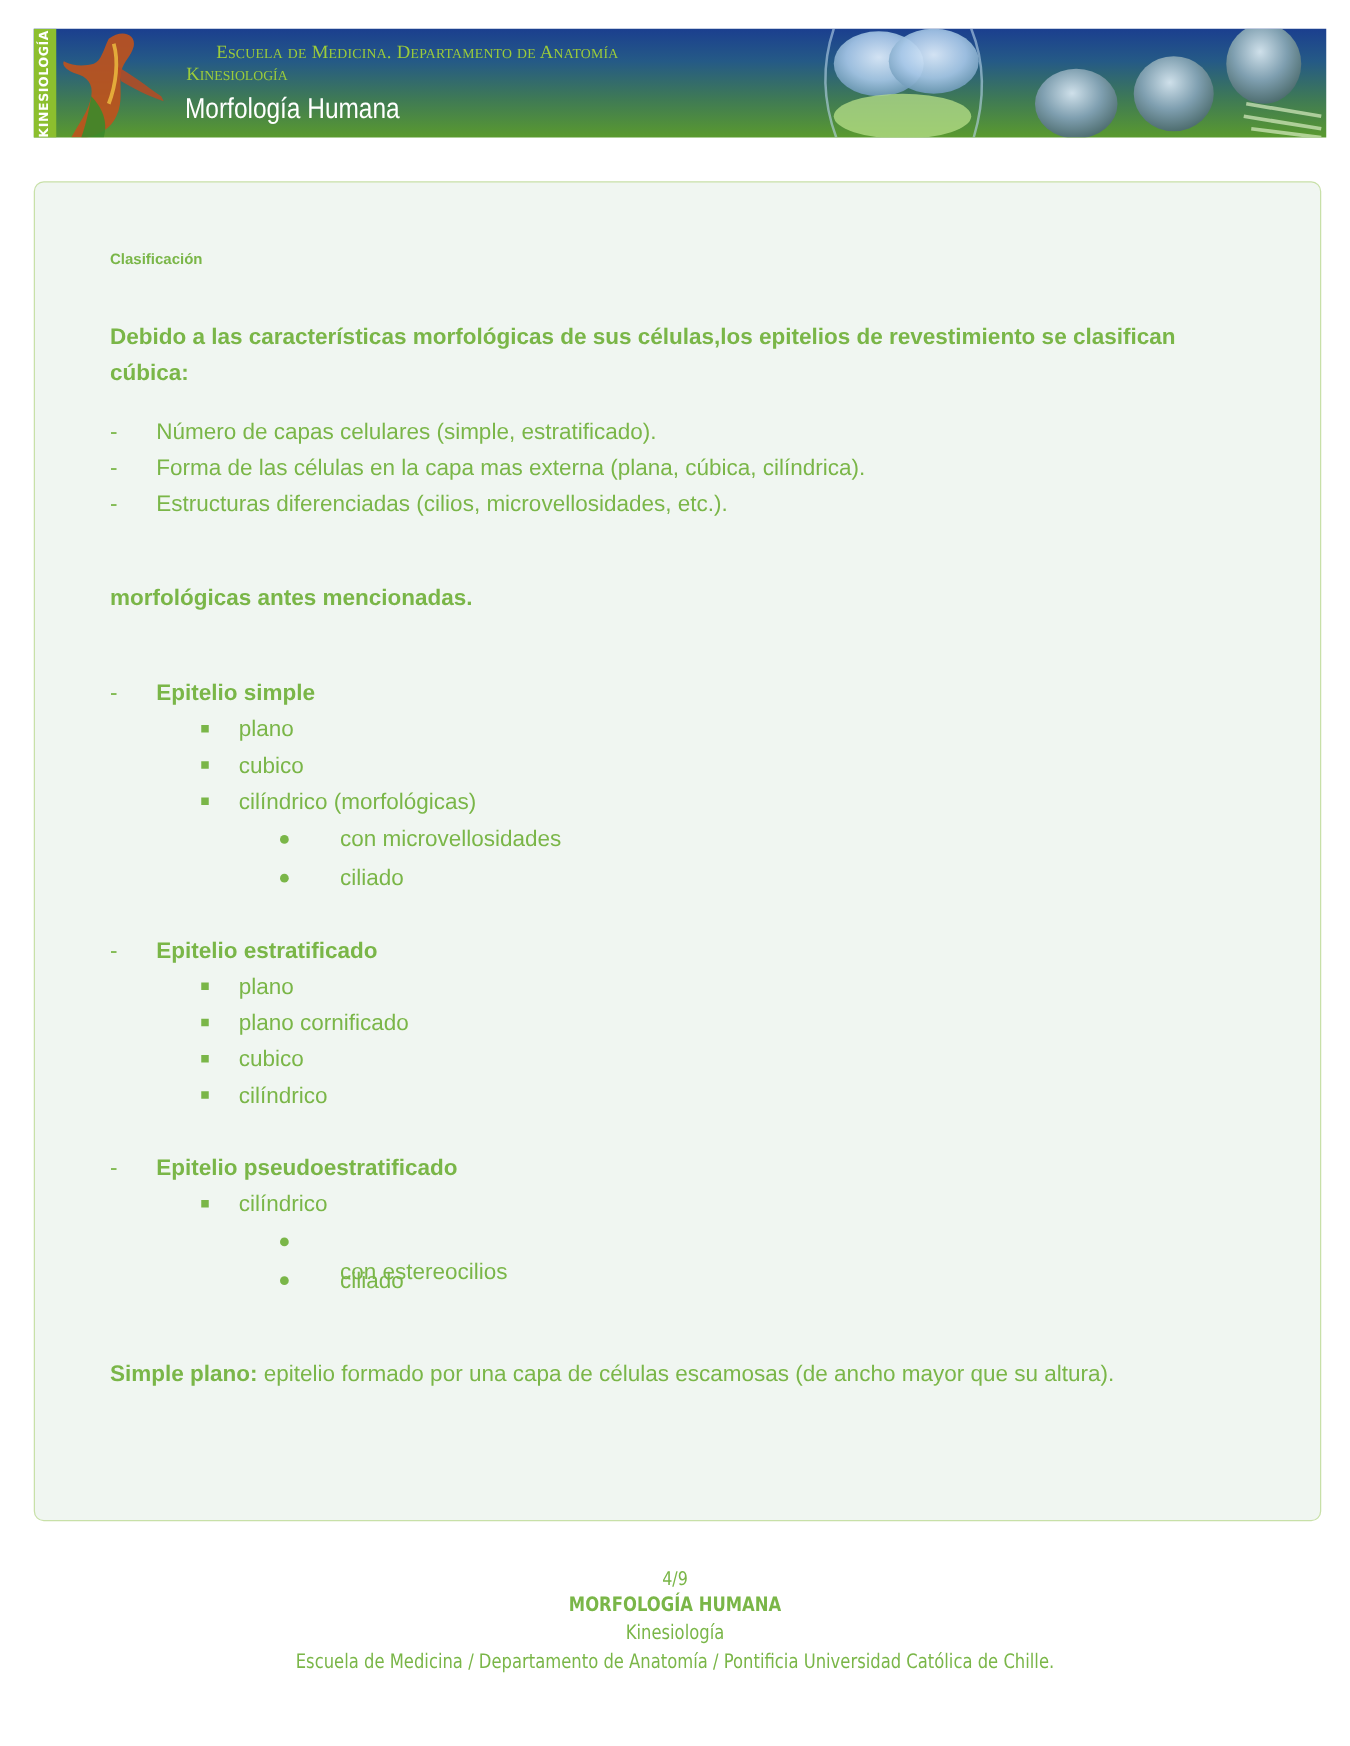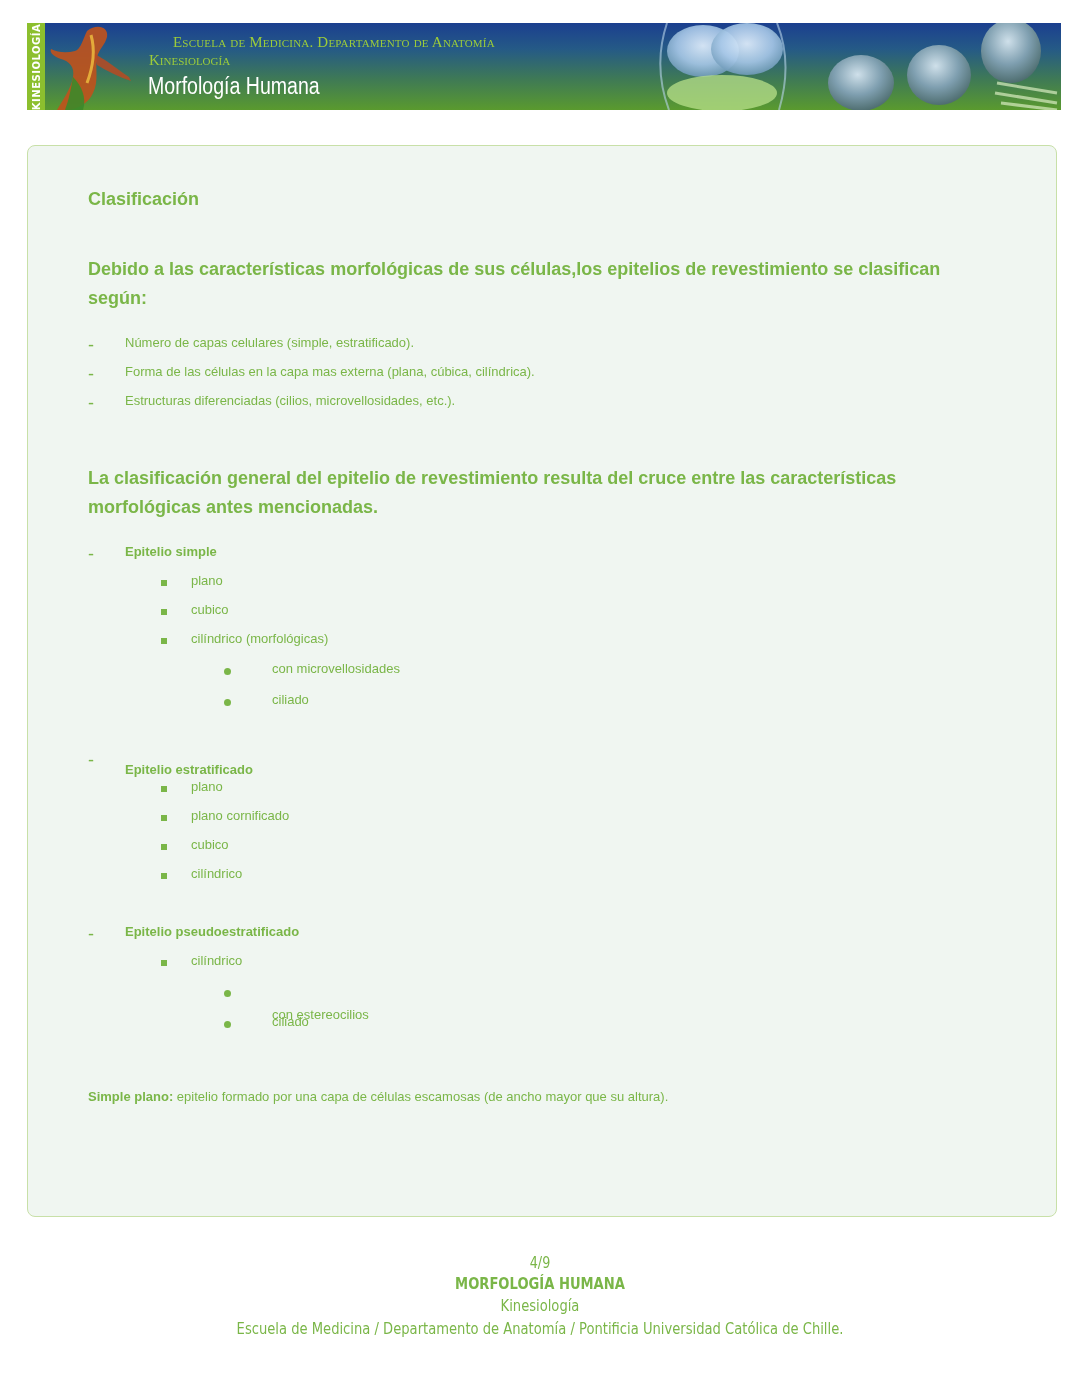"Clasificación" .heading { font-size: 18px -> 12px; top: 189px -> 200px }
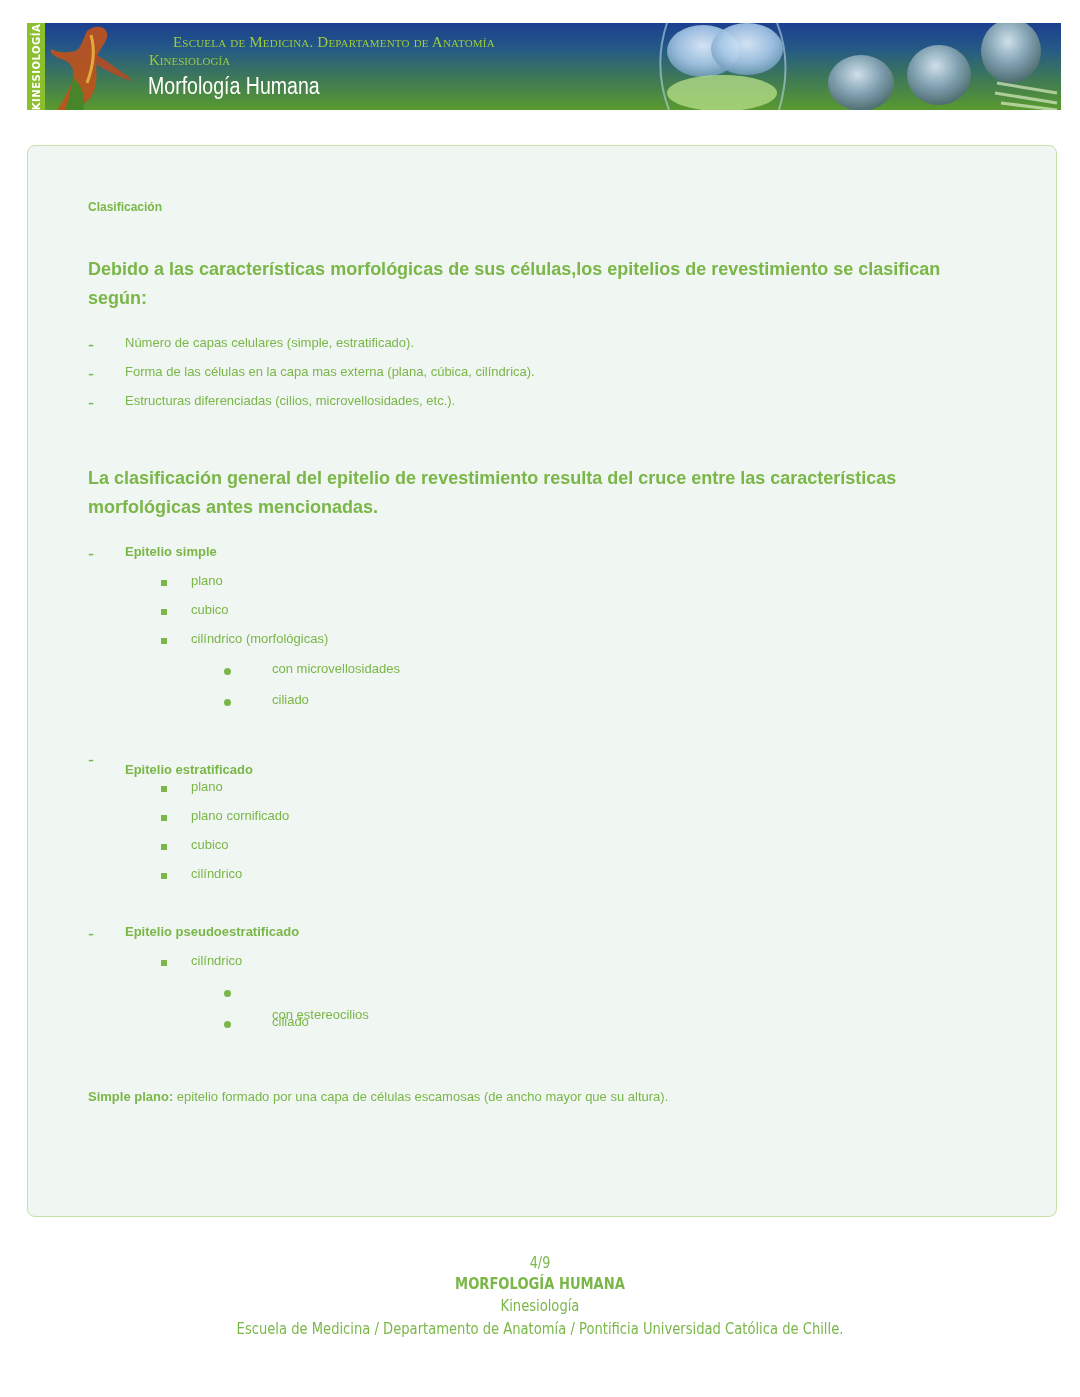"según:" div { text: según -> cúbica }
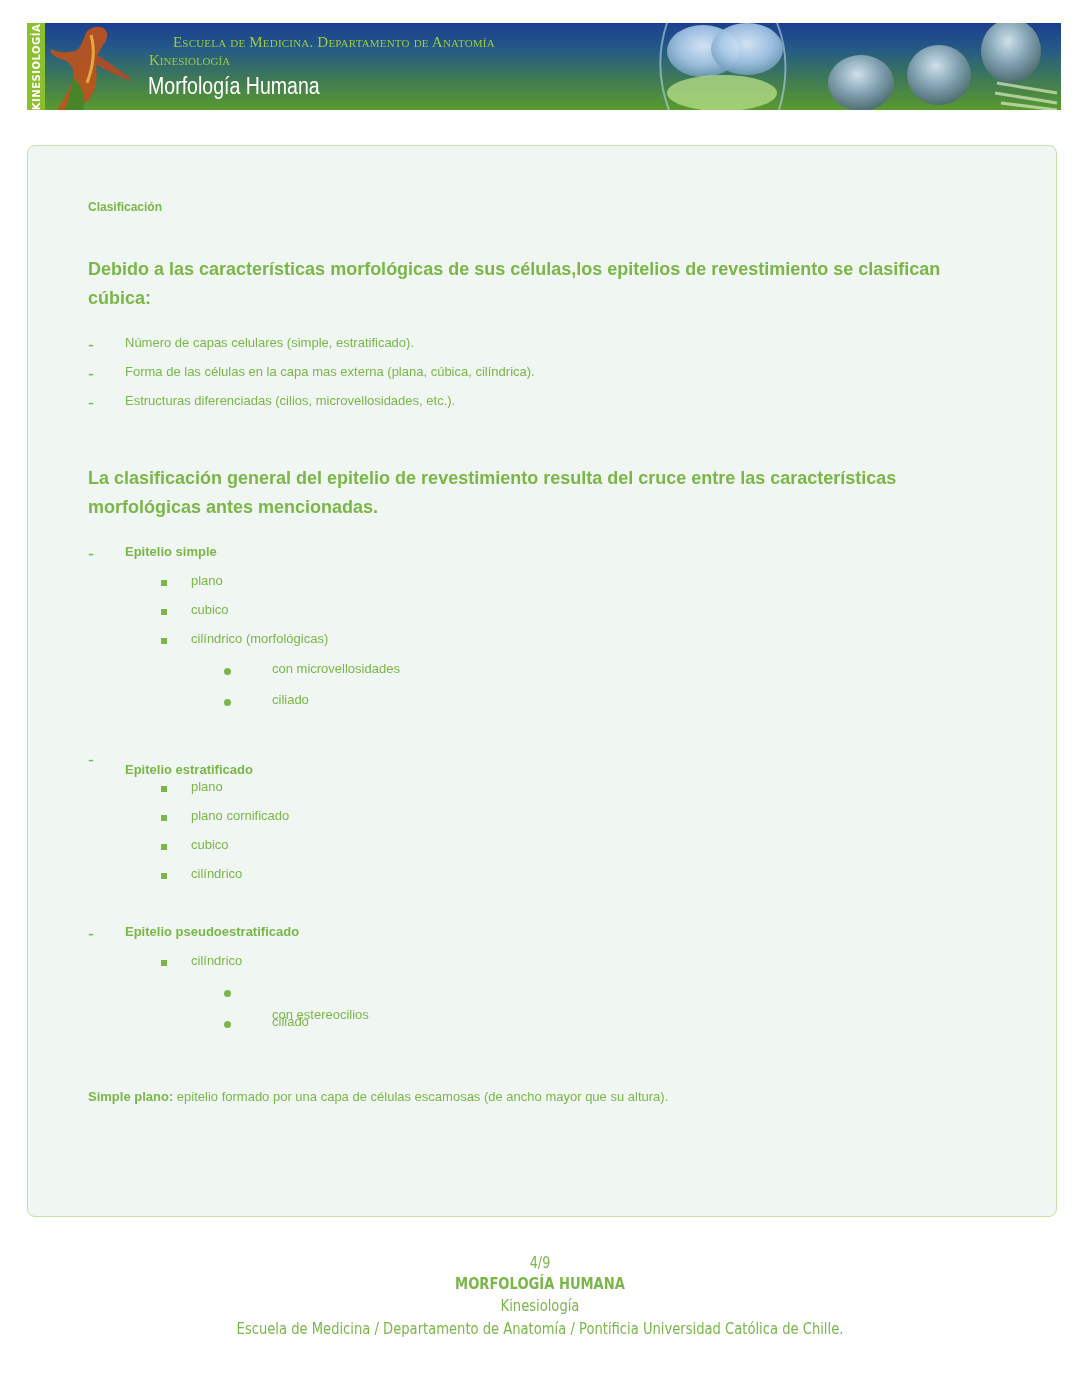"Número de capas celulares (simple," .row { font-size: 13px -> 18px }
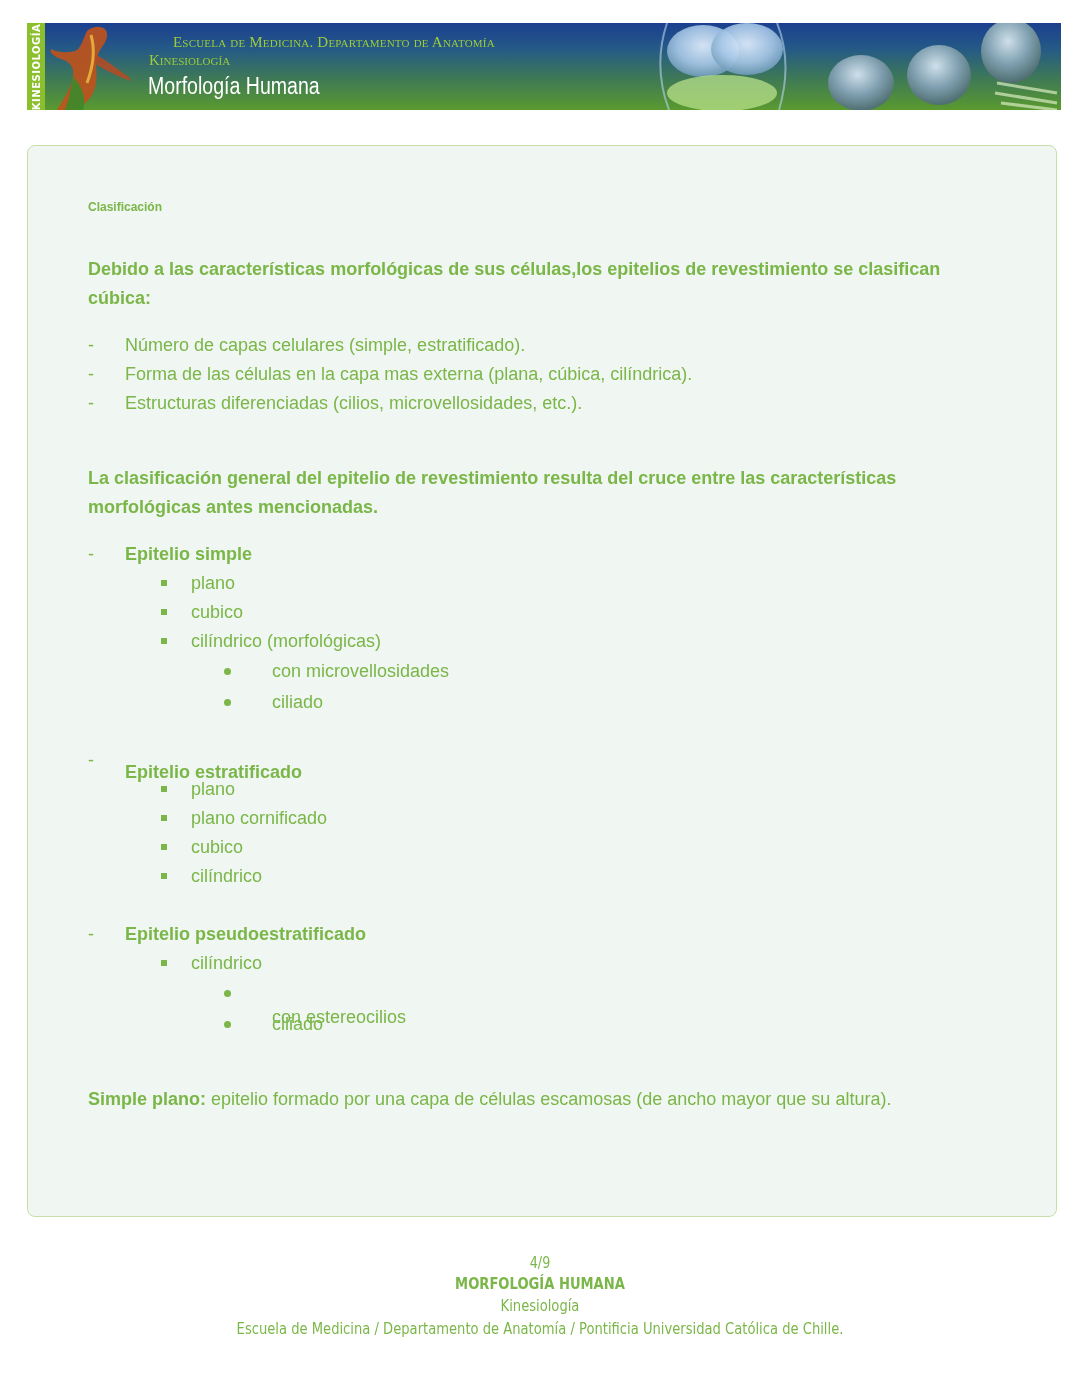"La clasificación general del epitelio" div { html: <div>La clasificación general del epitelio de revestimiento resulta del cruce entre las características</div> -> none }
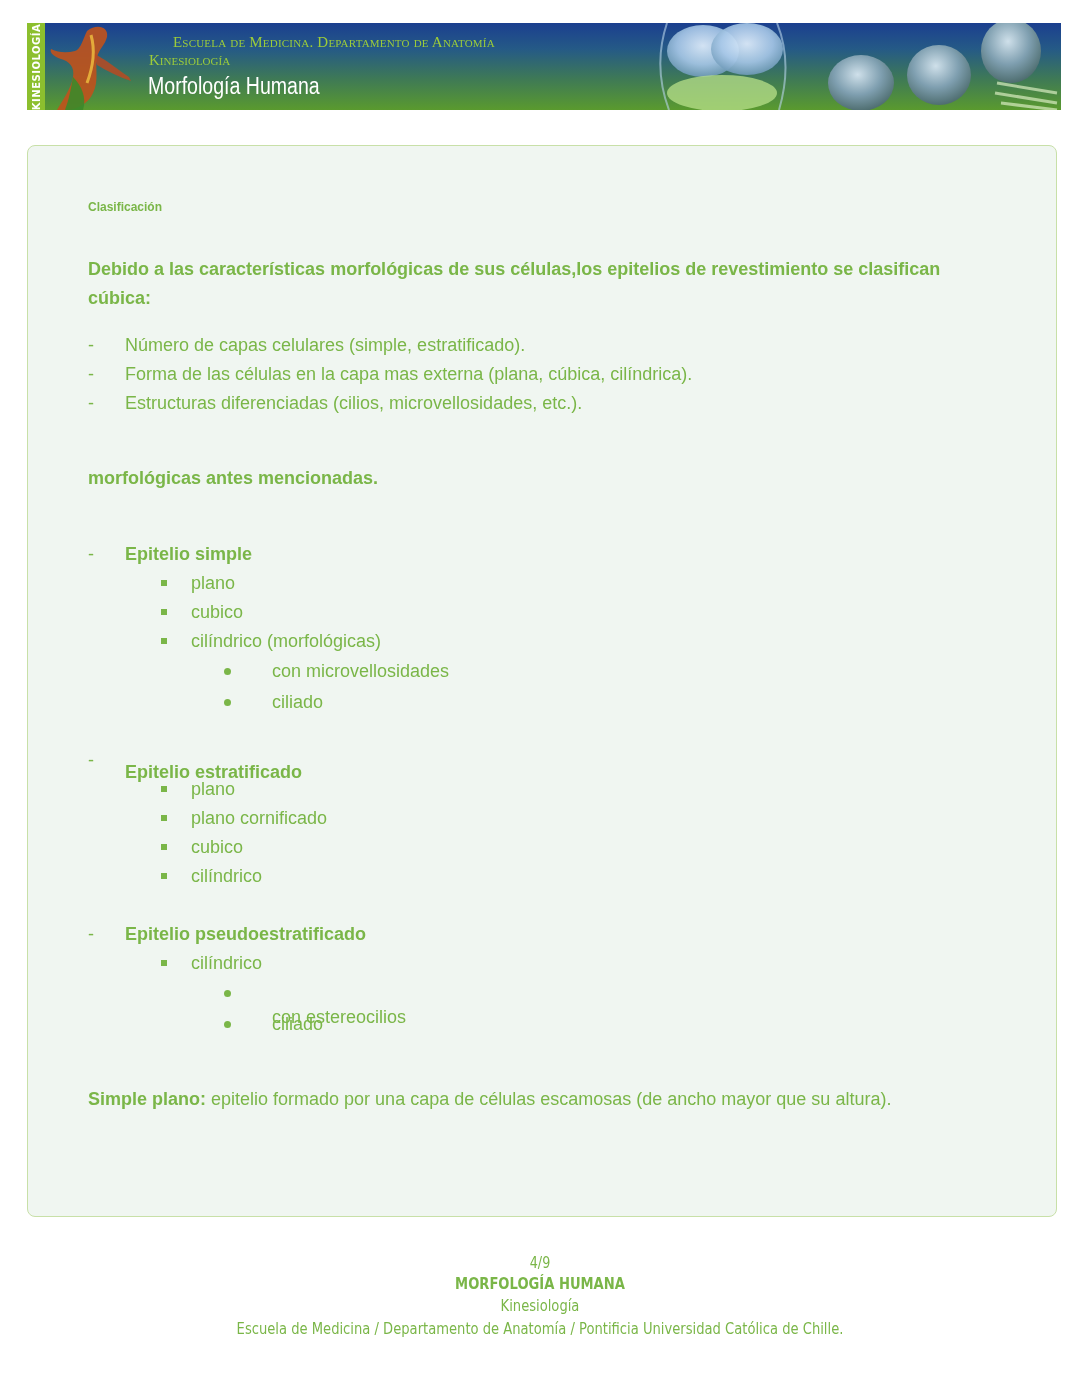"Epitelio estratificado" div.row { margin-top: 12px -> none }
